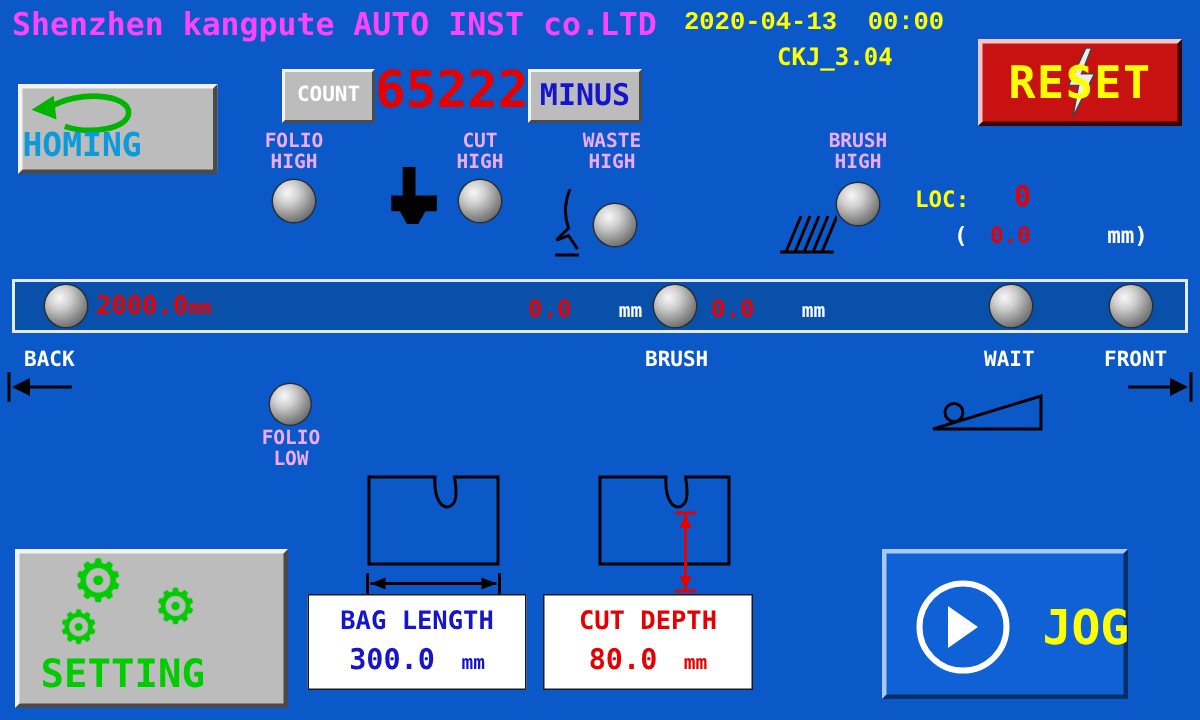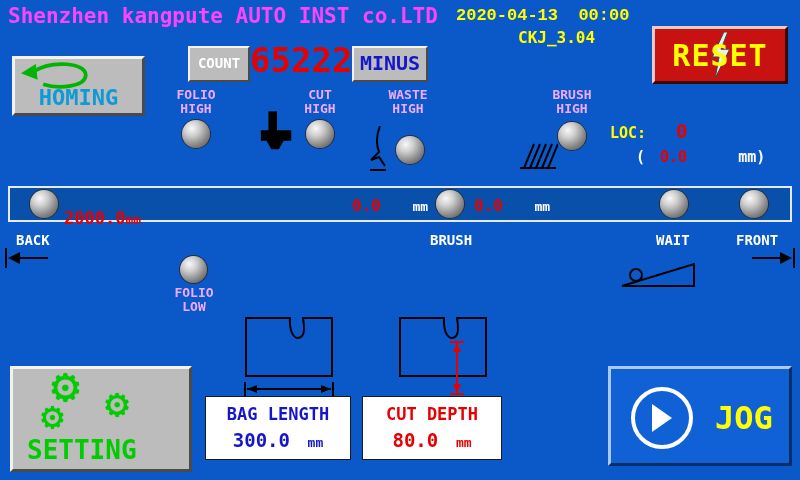"HOMING" span.abs { text-align: center -> left }
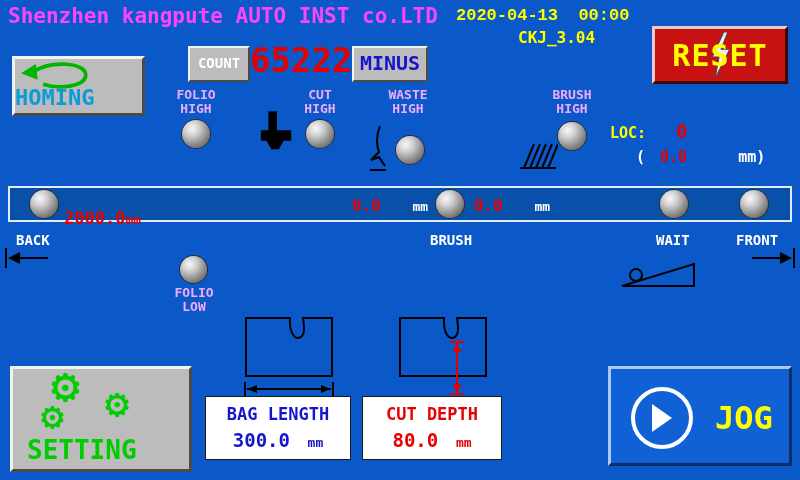"2000.0mm" div.abs { top: 208px -> 194px }
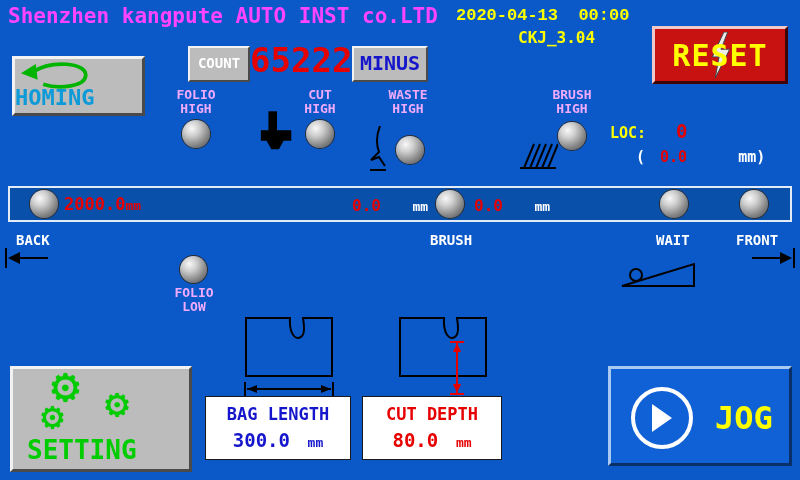"JOG" div.abs { left: 608px -> 588px; width: 184px -> 164px }
